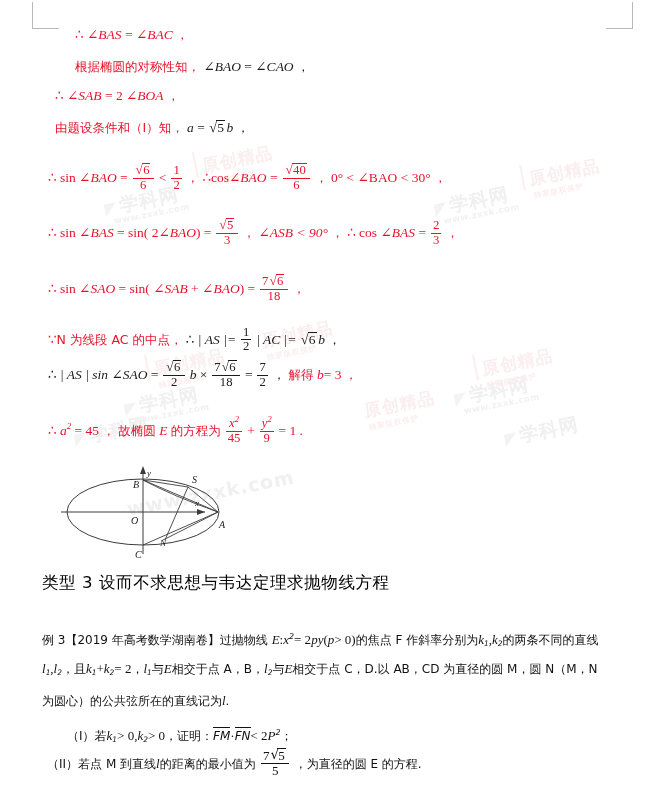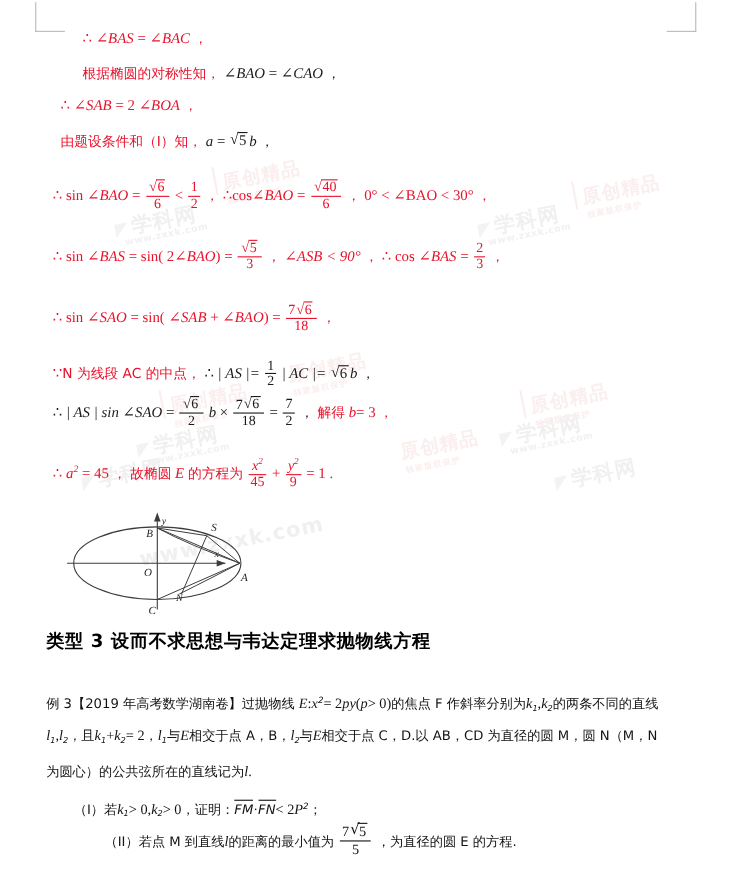"类型 3 设而不求思想与韦达定理求抛物线方程" .heading { font-weight: bold -> normal }
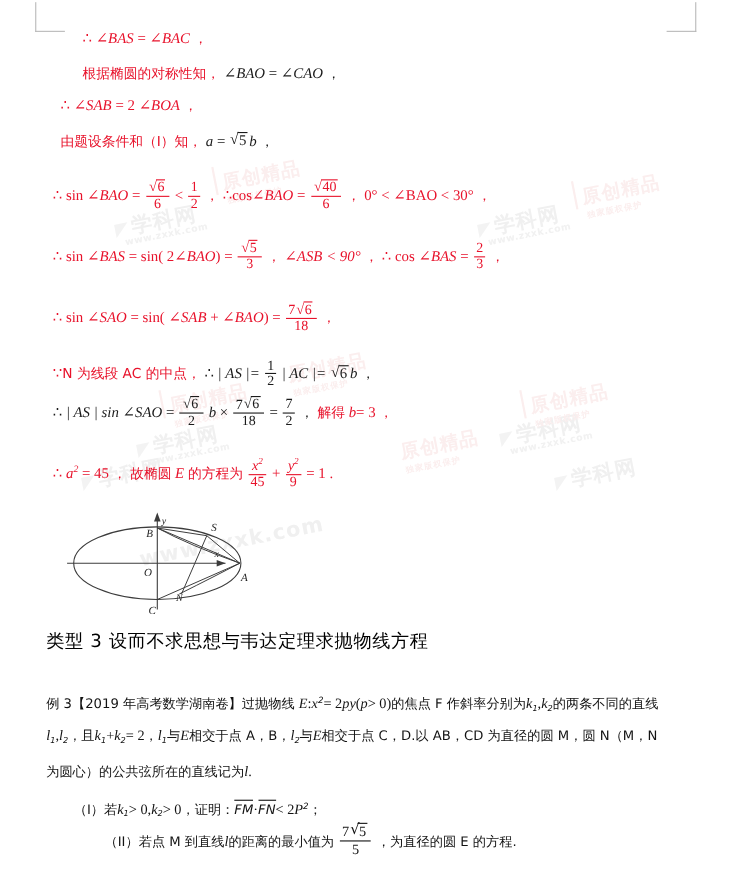"（II）若点 M 到直线l的距离的最小值为" div.prob { margin-left: 48px -> none }
